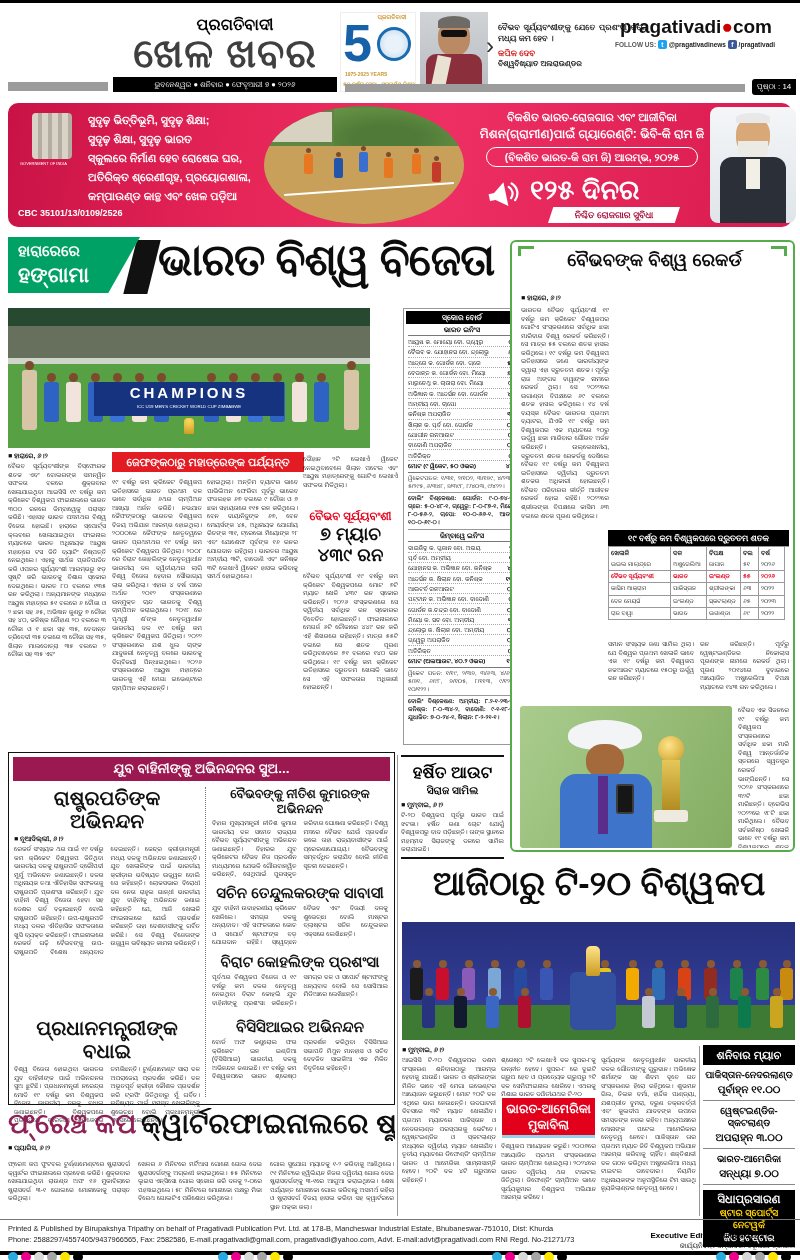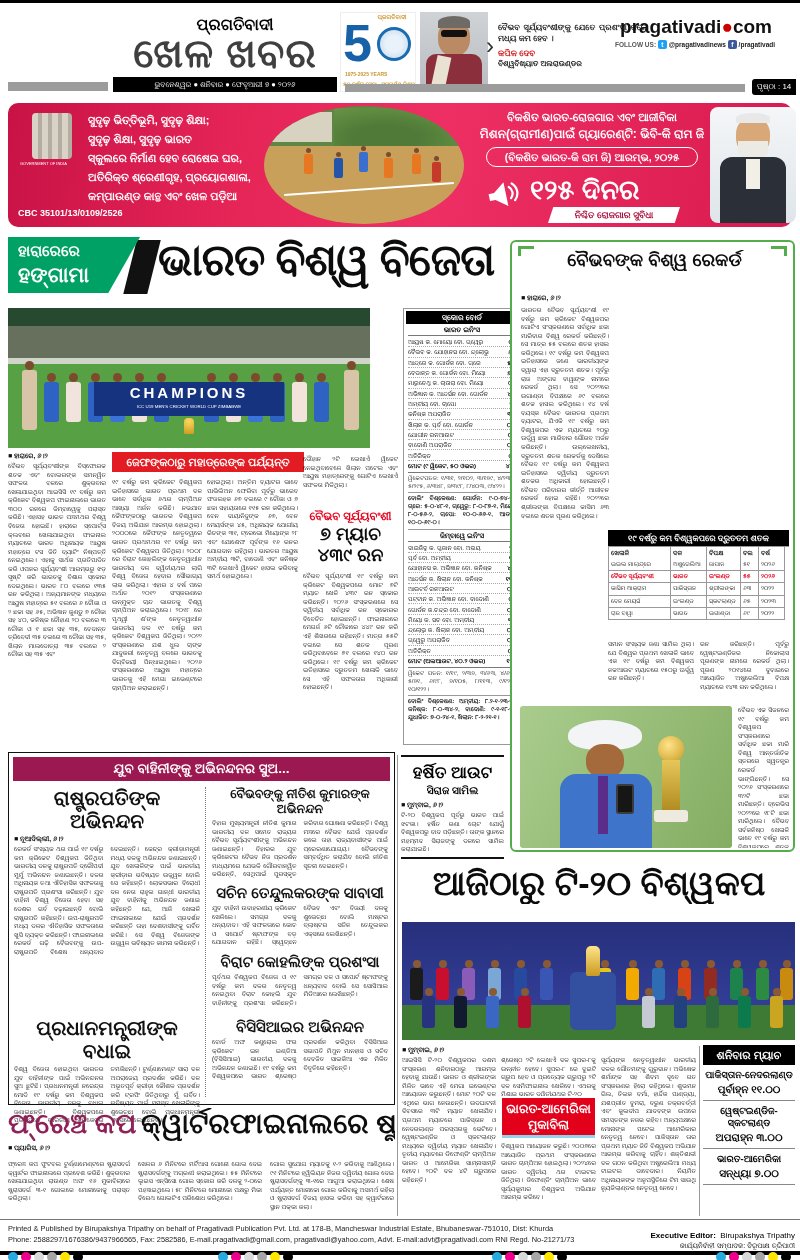"ସିଧାପ୍ରସାରଣ" div.livebox { html: none -> <div> <div>ସିଧାପ୍ରସାରଣ</div> <div>ଷ୍ଟାର ସ୍ପୋର୍ଟ୍ସ ନେଟୱର୍କ</div> <div>ଜିଓ ହଟଷ୍ଟାର</div> </div> }
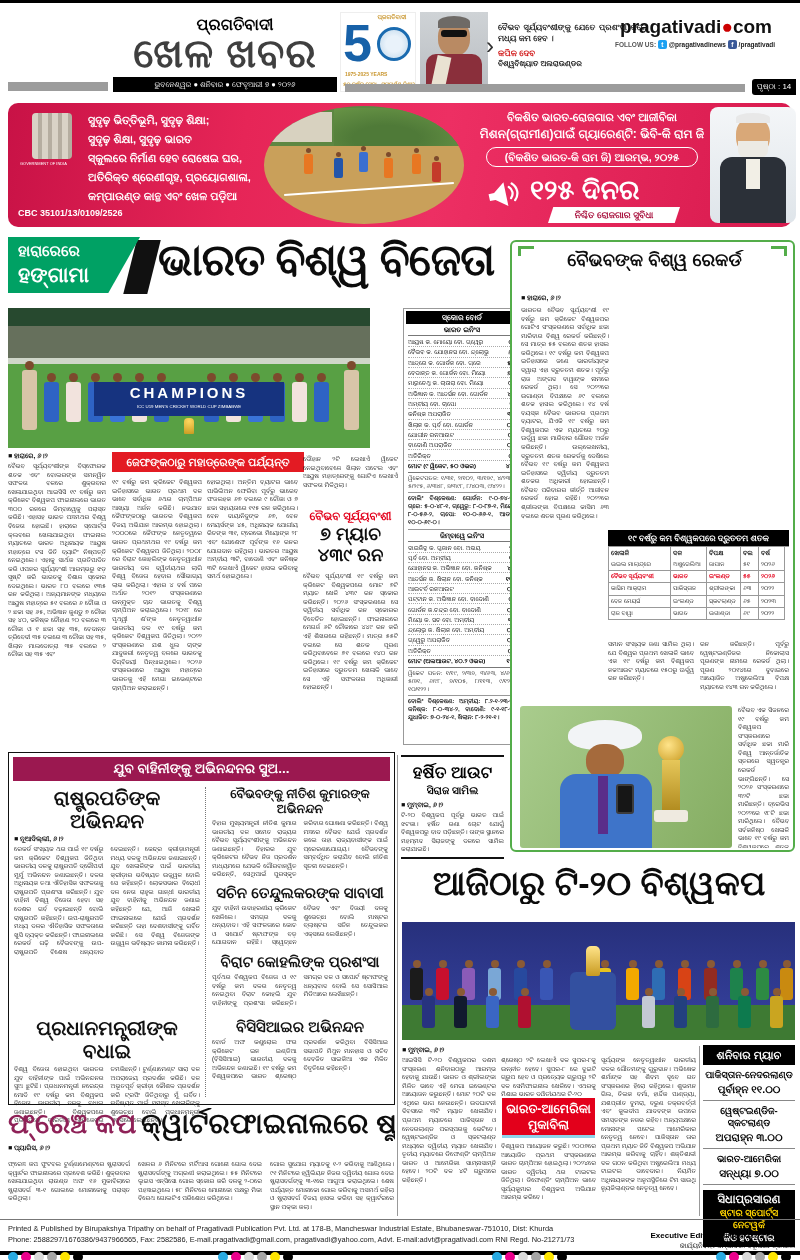"Phone: 2588297/1676386/9437966565, Fax:" div.ab { text: 2588297/1676386/9437966565 -> 2588297/4557405/9437966565 }
